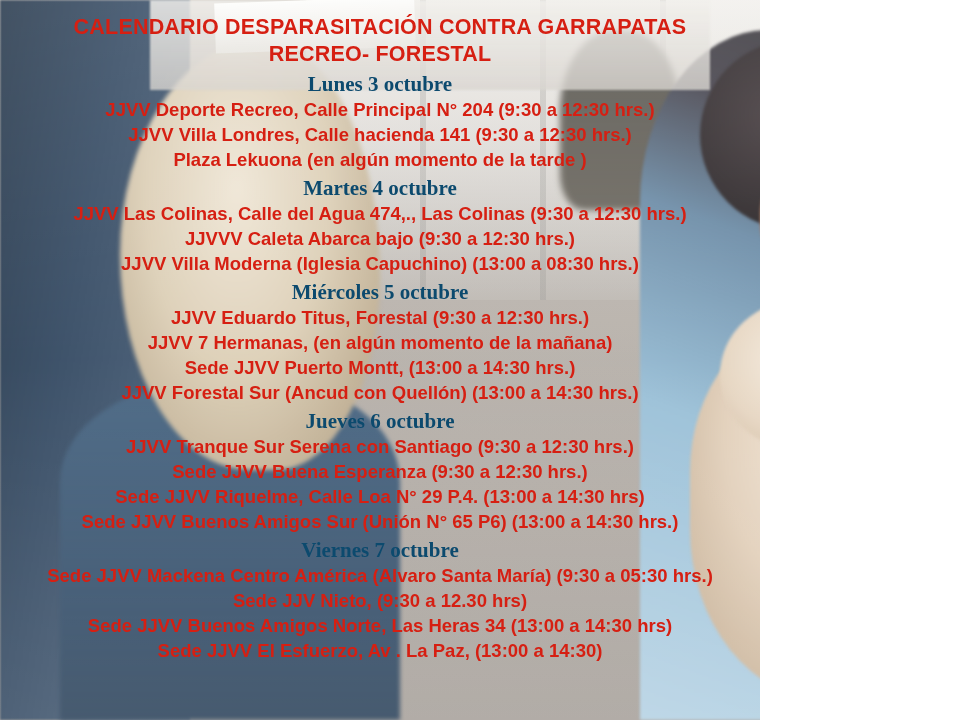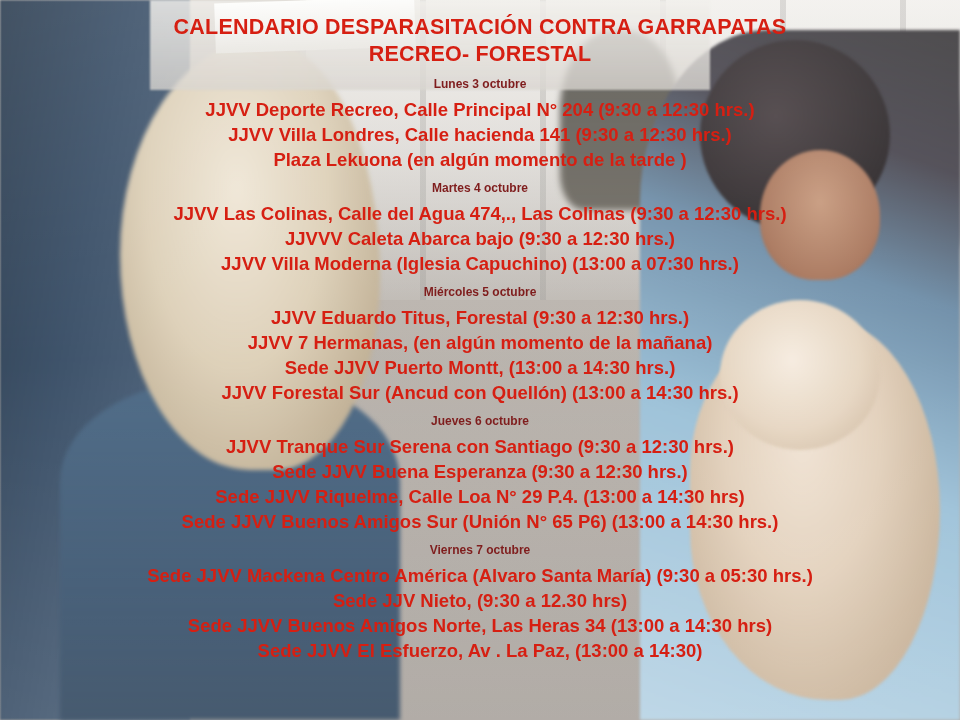"CALENDARIO DESPARASITACIÓN CONTRA" #poster { width: 960px -> 760px }
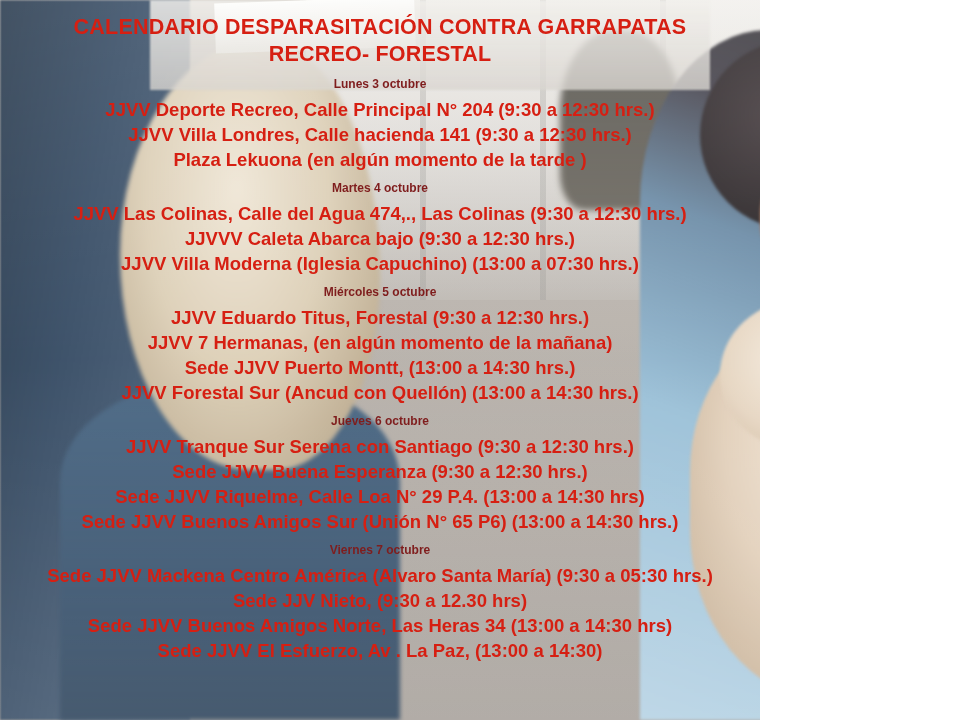"Lunes 3 octubre" .day { color: #7f1d1d -> #0c4a6e; font-family: none -> Liberation Serif, serif; font-size: 12px -> 21px }
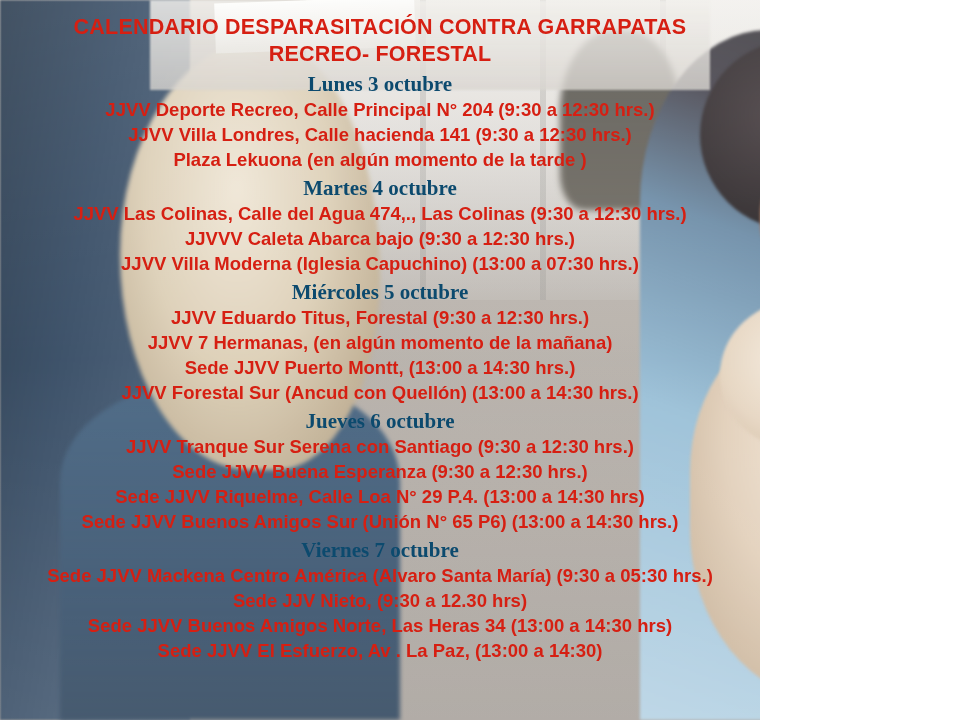"JJVV Villa Moderna (Iglesia Capuchino)" div.entry { text: 07:30 -> 08:30 }
